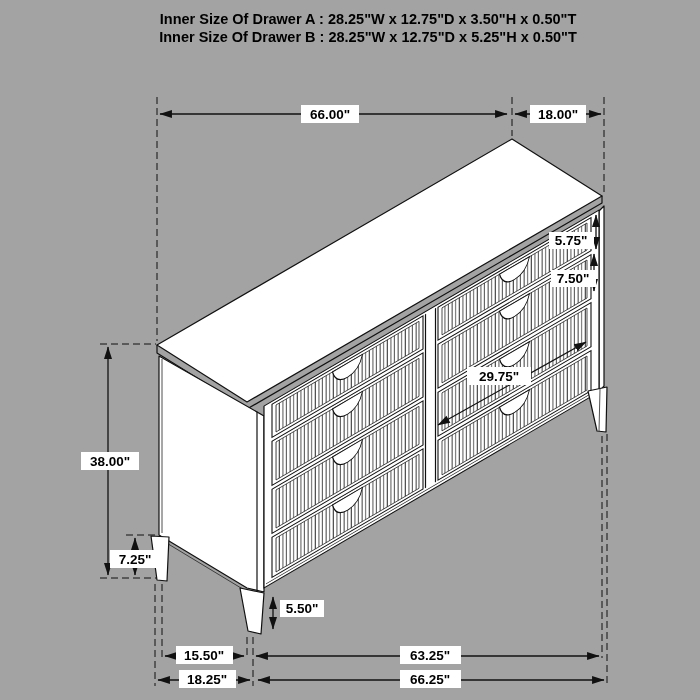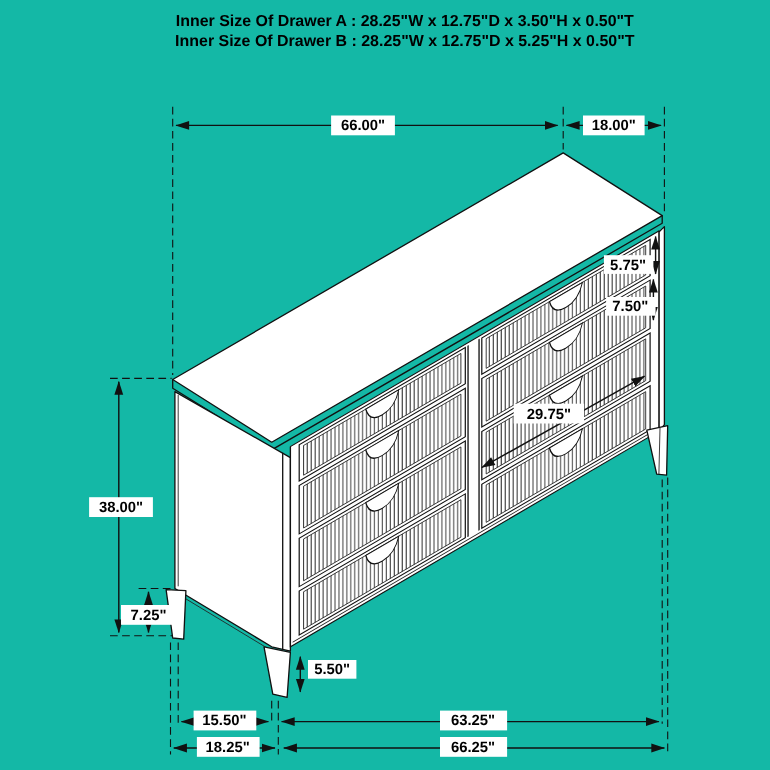"Inner Size Of Drawer A" .canvas { background: #14b8a6 -> #a3a3a3 }
